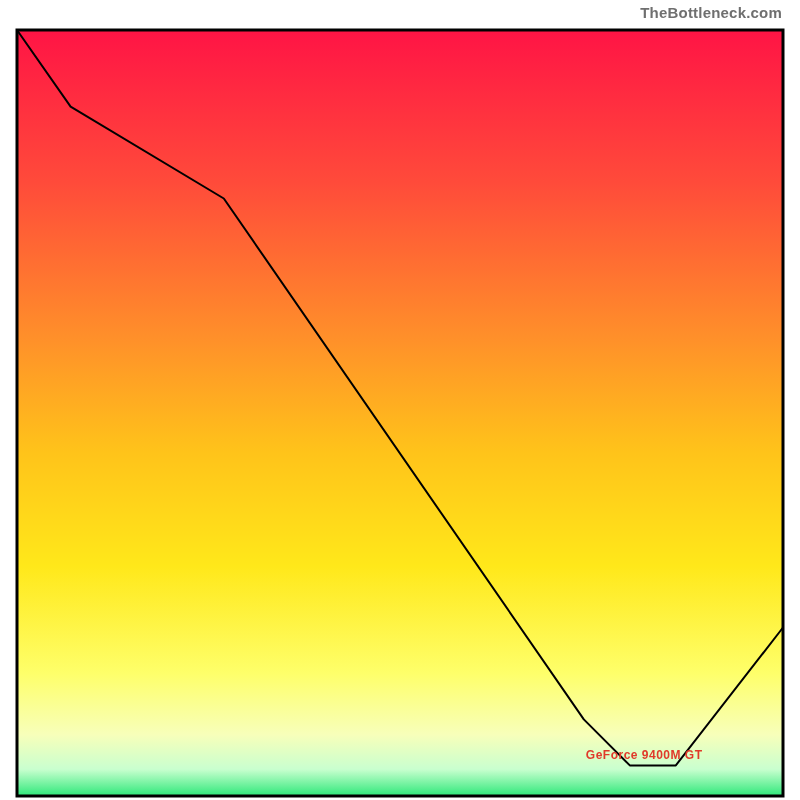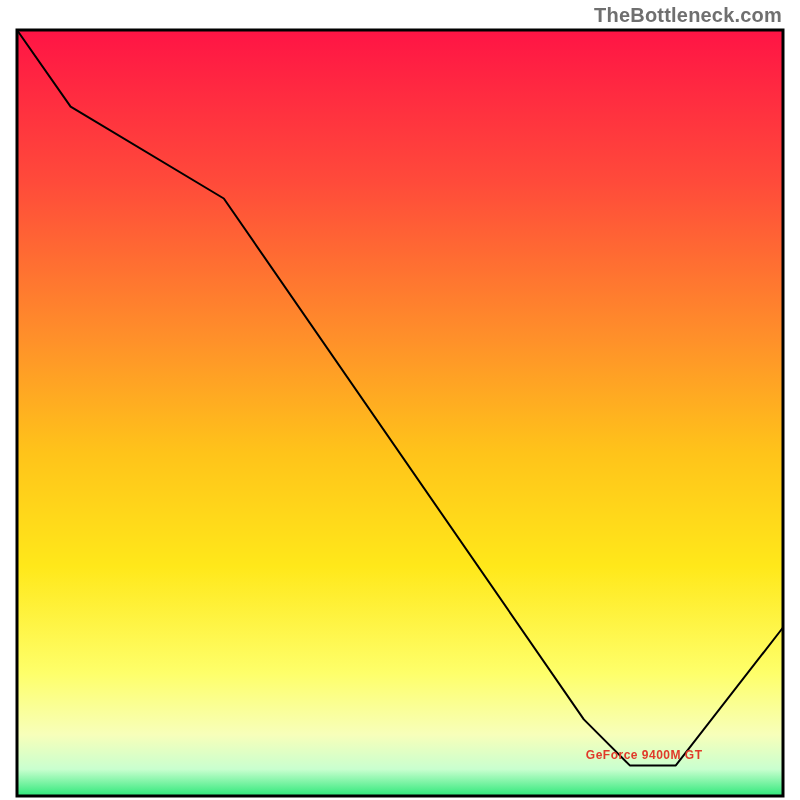"TheBottleneck.com" .attribution { font-size: 20px -> 15px }
